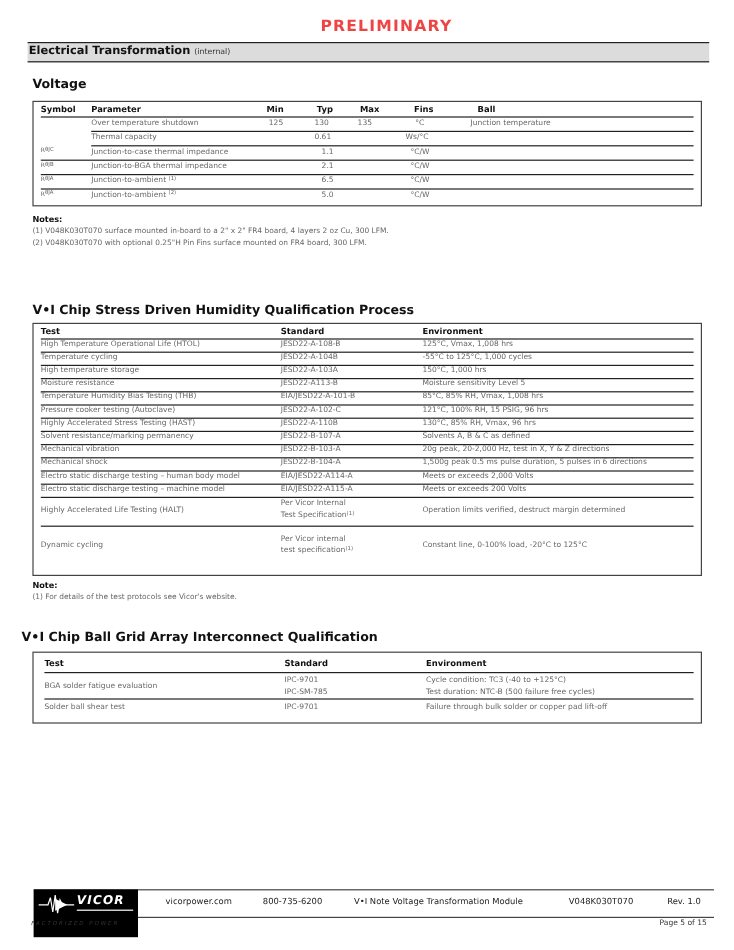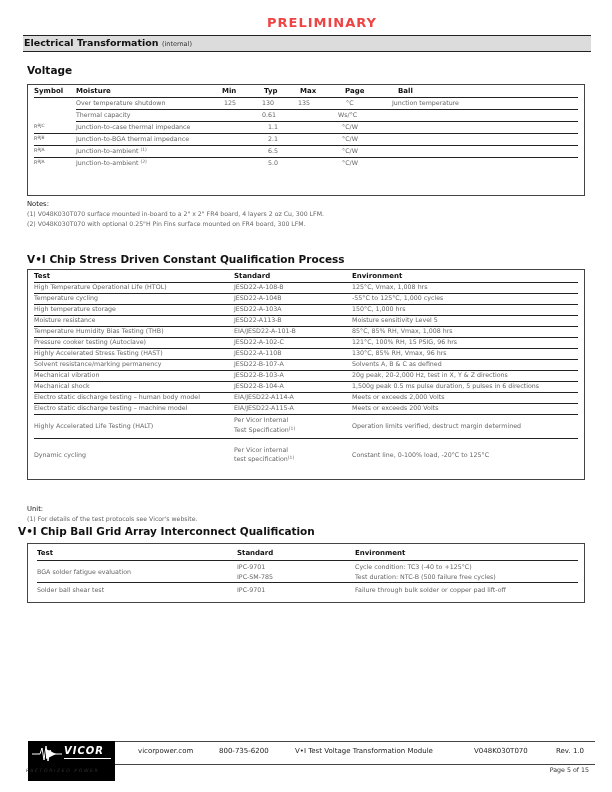"Symbol" div.abs { height: 112px -> 88px }
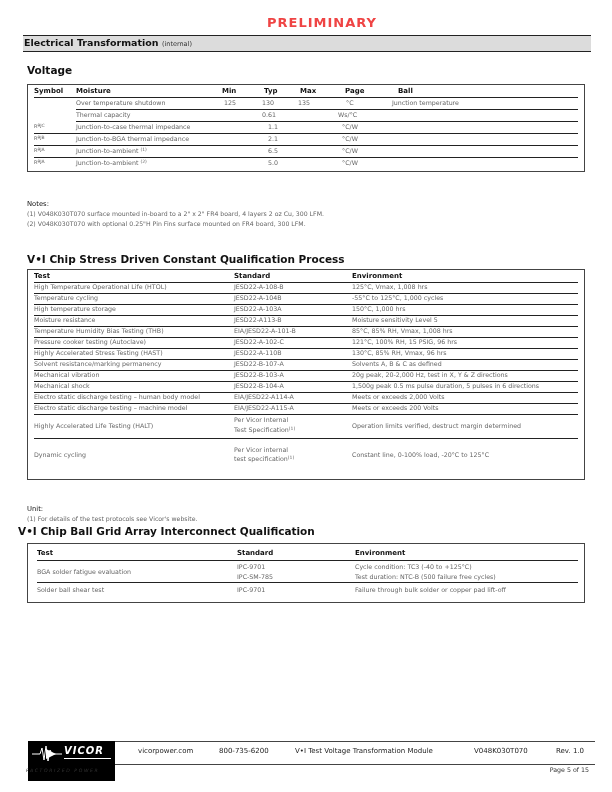"Moisture" span.cell { text: Moisture -> Parameter }
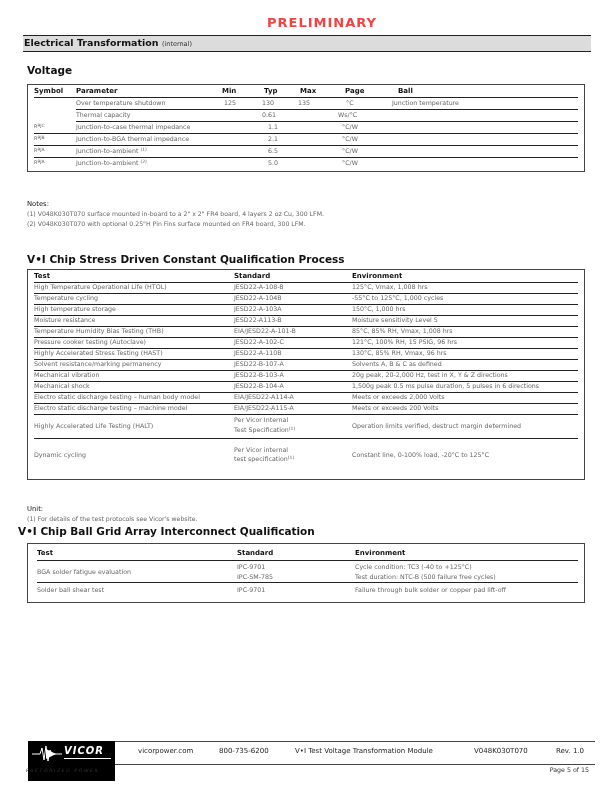"Page" span.cell { text: Page -> Fins }
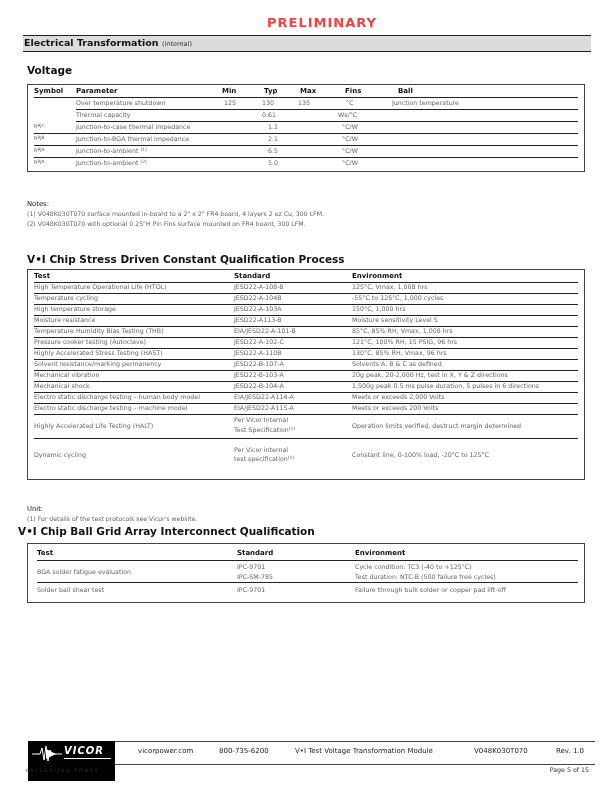"Notes:" .notes .nh { font-weight: normal -> bold; margin-top: 21px -> none }
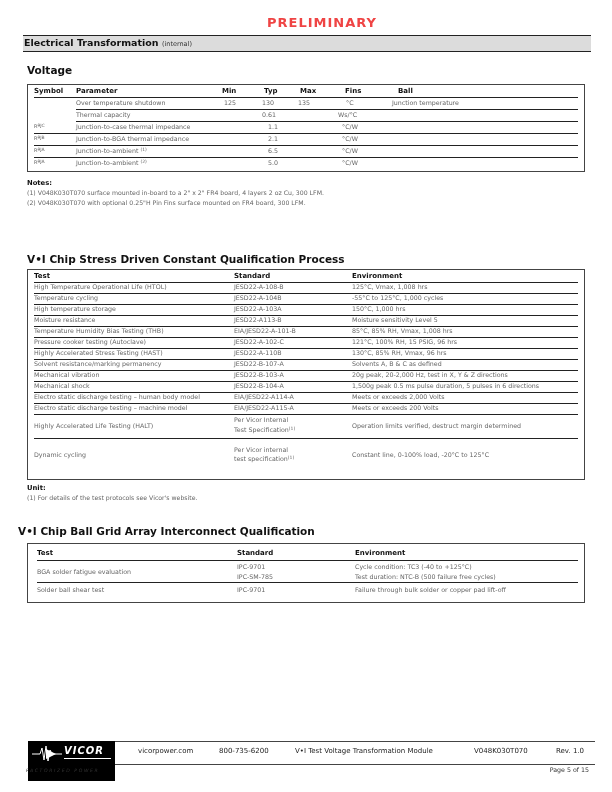"V•I Chip Stress Driven Constant" div.abs { text: Constant -> Humidity }
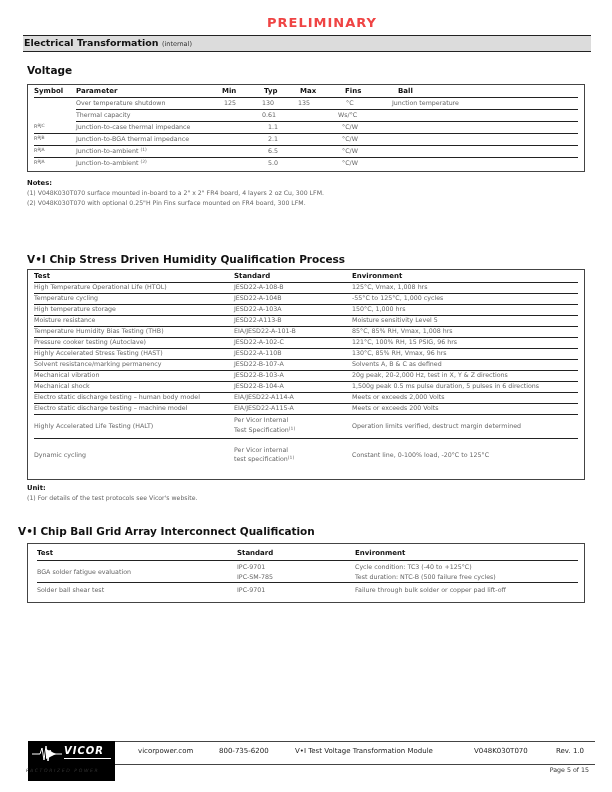"Unit:" div.nh { text: Unit -> Note }
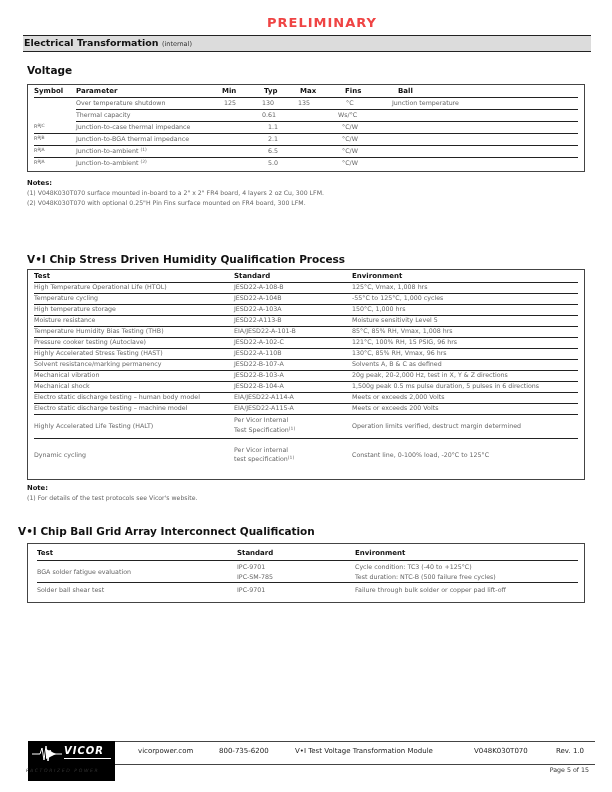"V•I Test Voltage Transformation Module" div.abs { text: Test -> Note }
